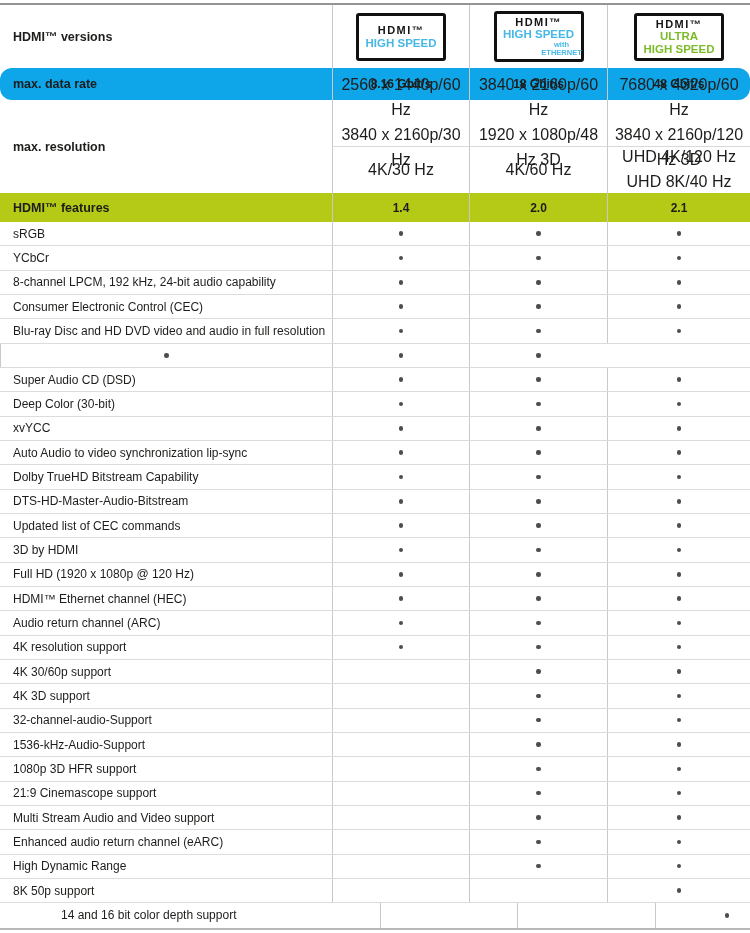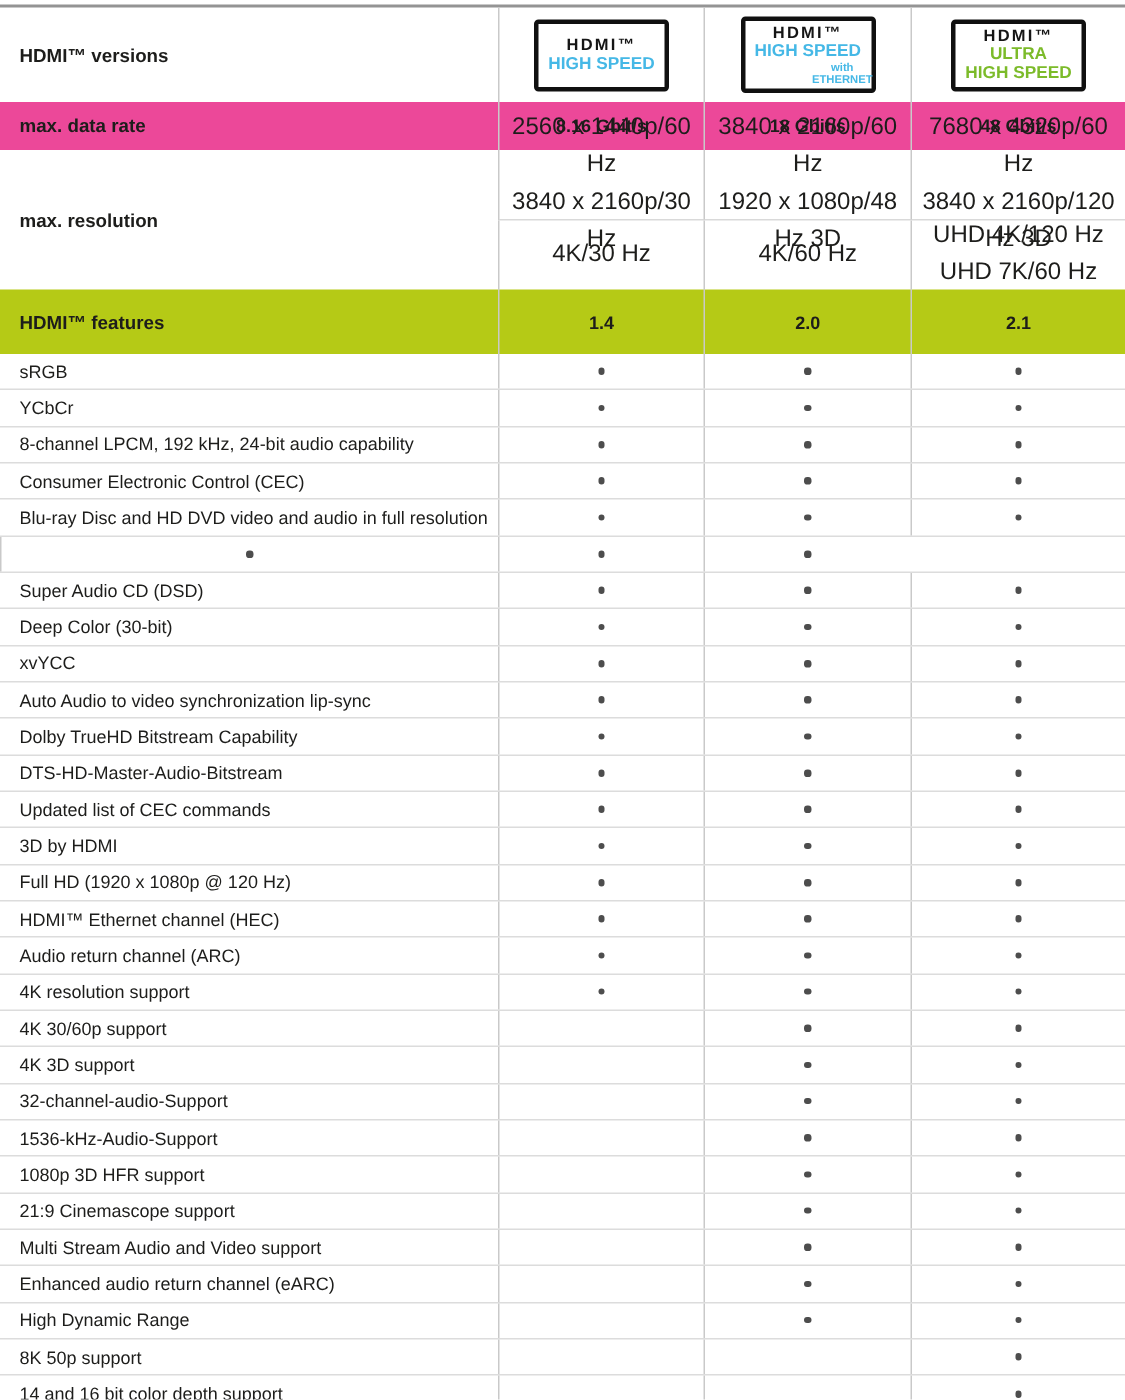"max. data rate" .datarate-row { background: #ec4899 -> #0ea5e9; border-radius: none -> 12px }
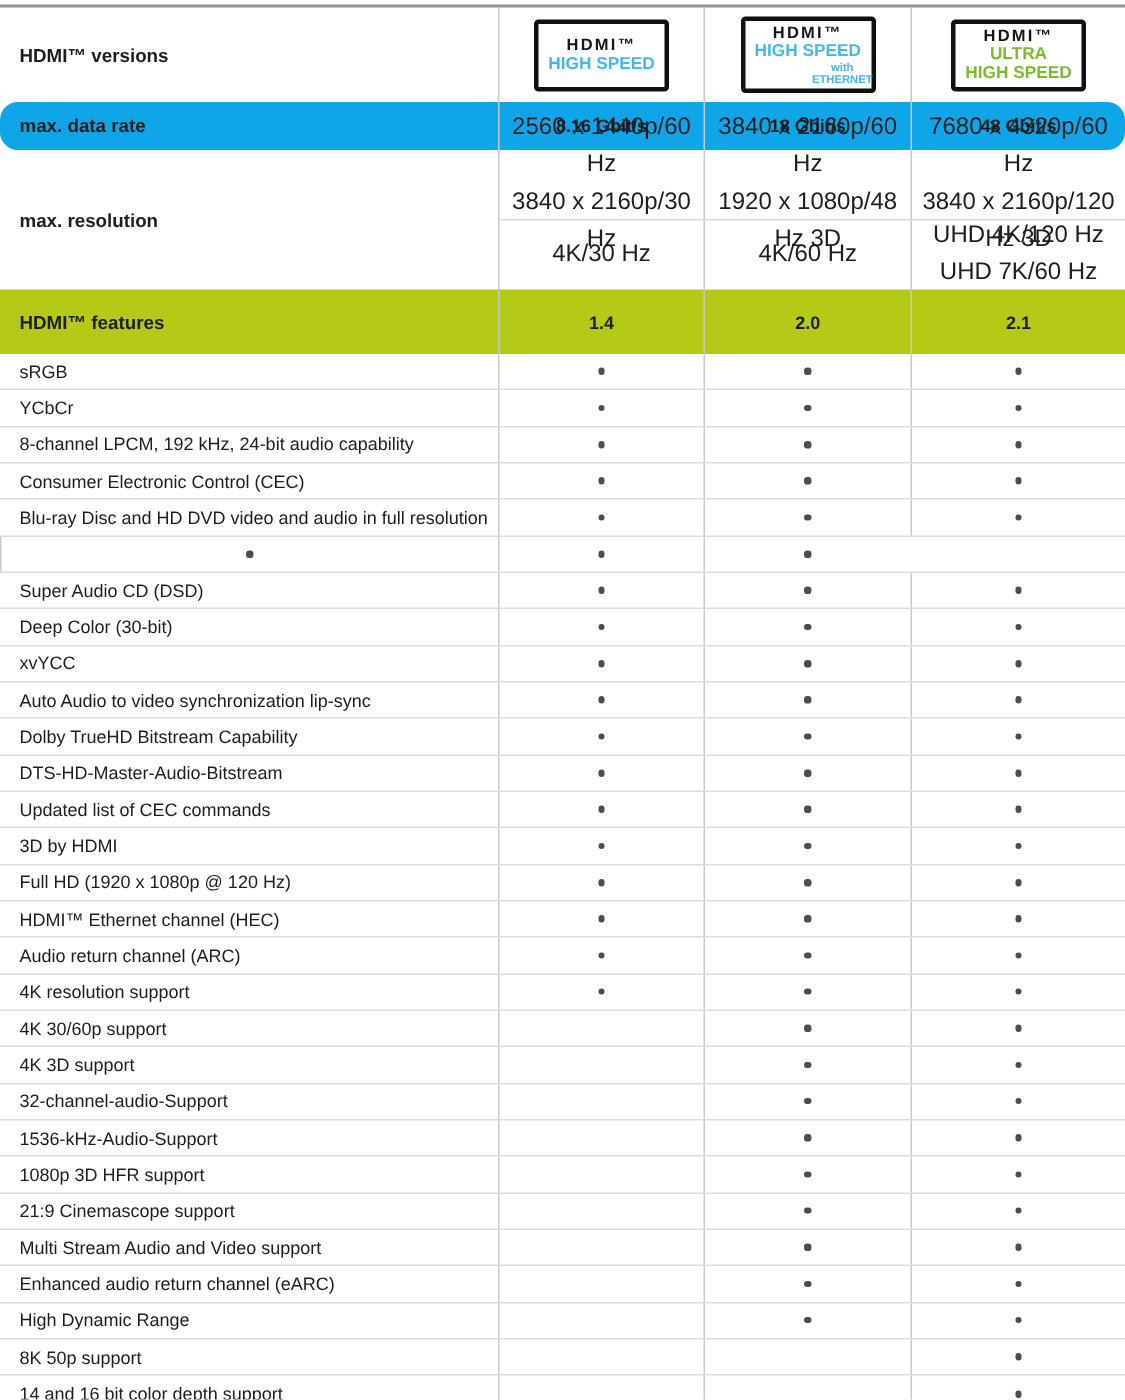"UHD 4K/120 Hz" div.cell { text: 7K/60 -> 8K/40 }
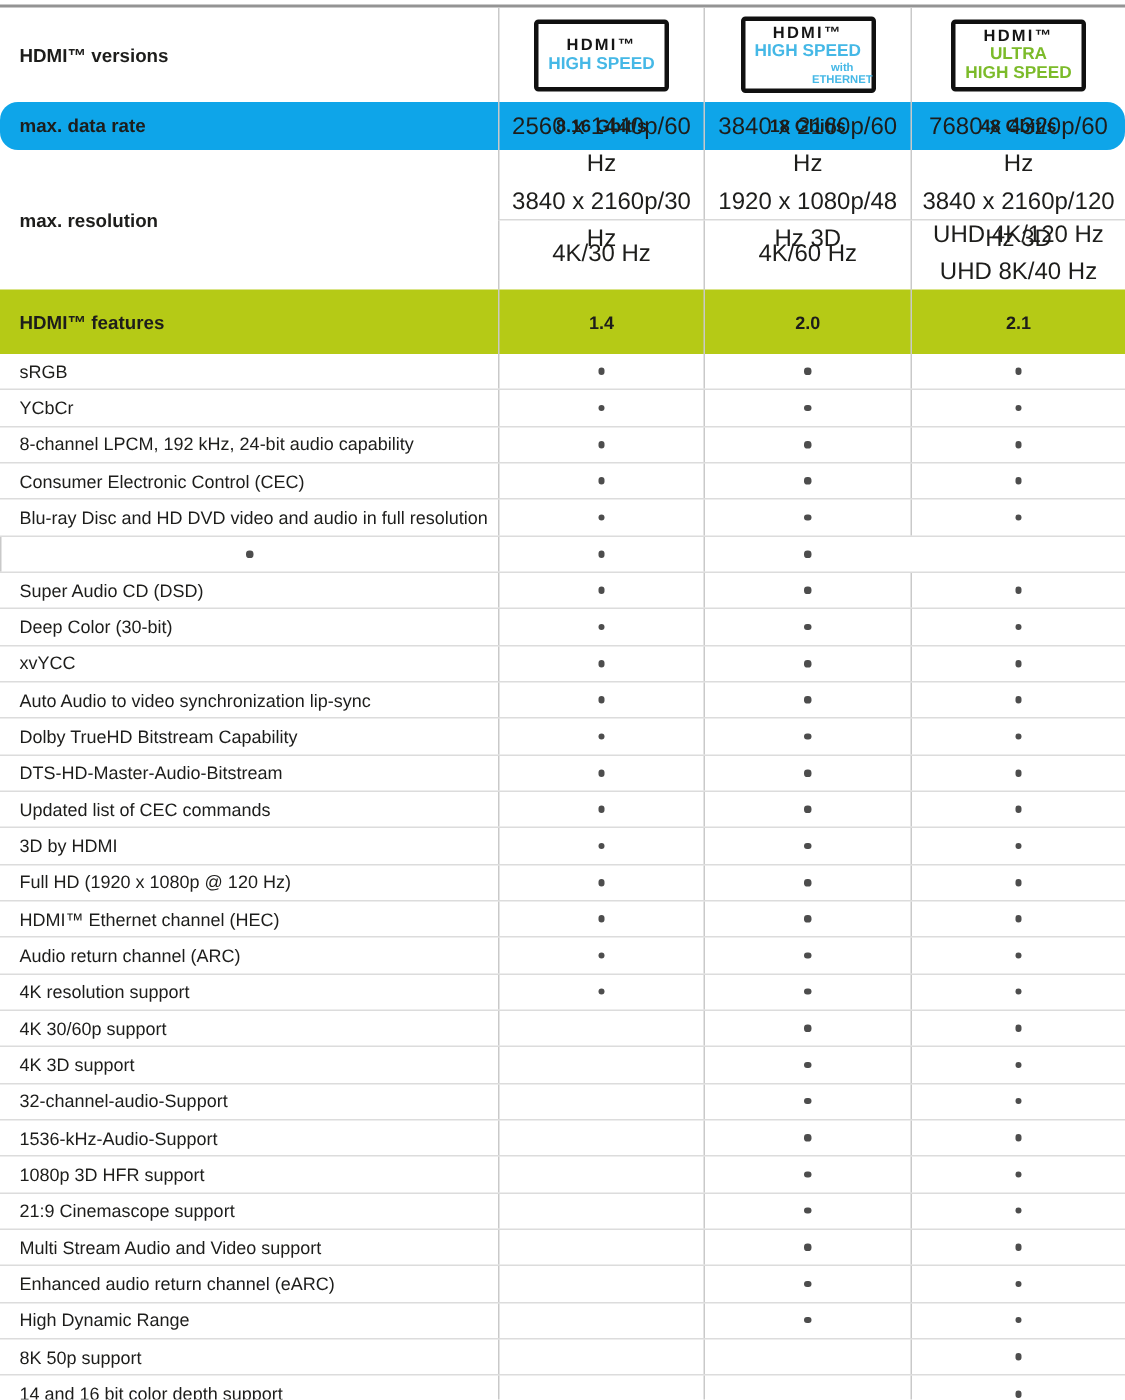"HDMI™ features" .green-row { height: 43px -> 29px }
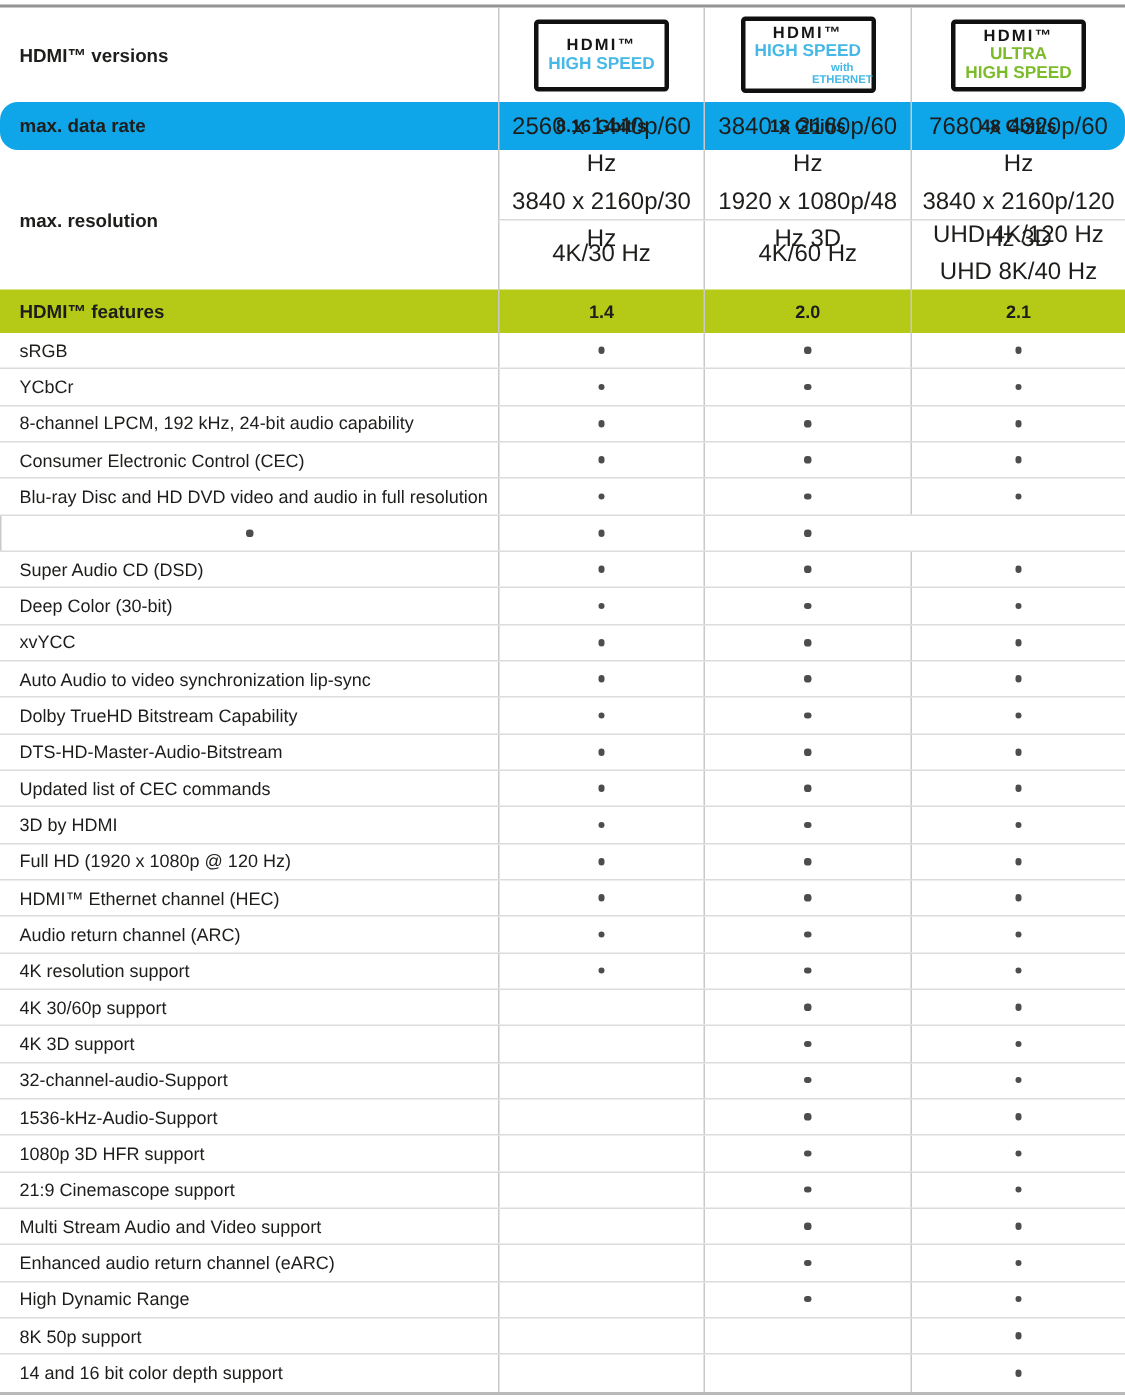"14 and 16 bit color" .frow:last-child { padding-left: none -> 48px }
